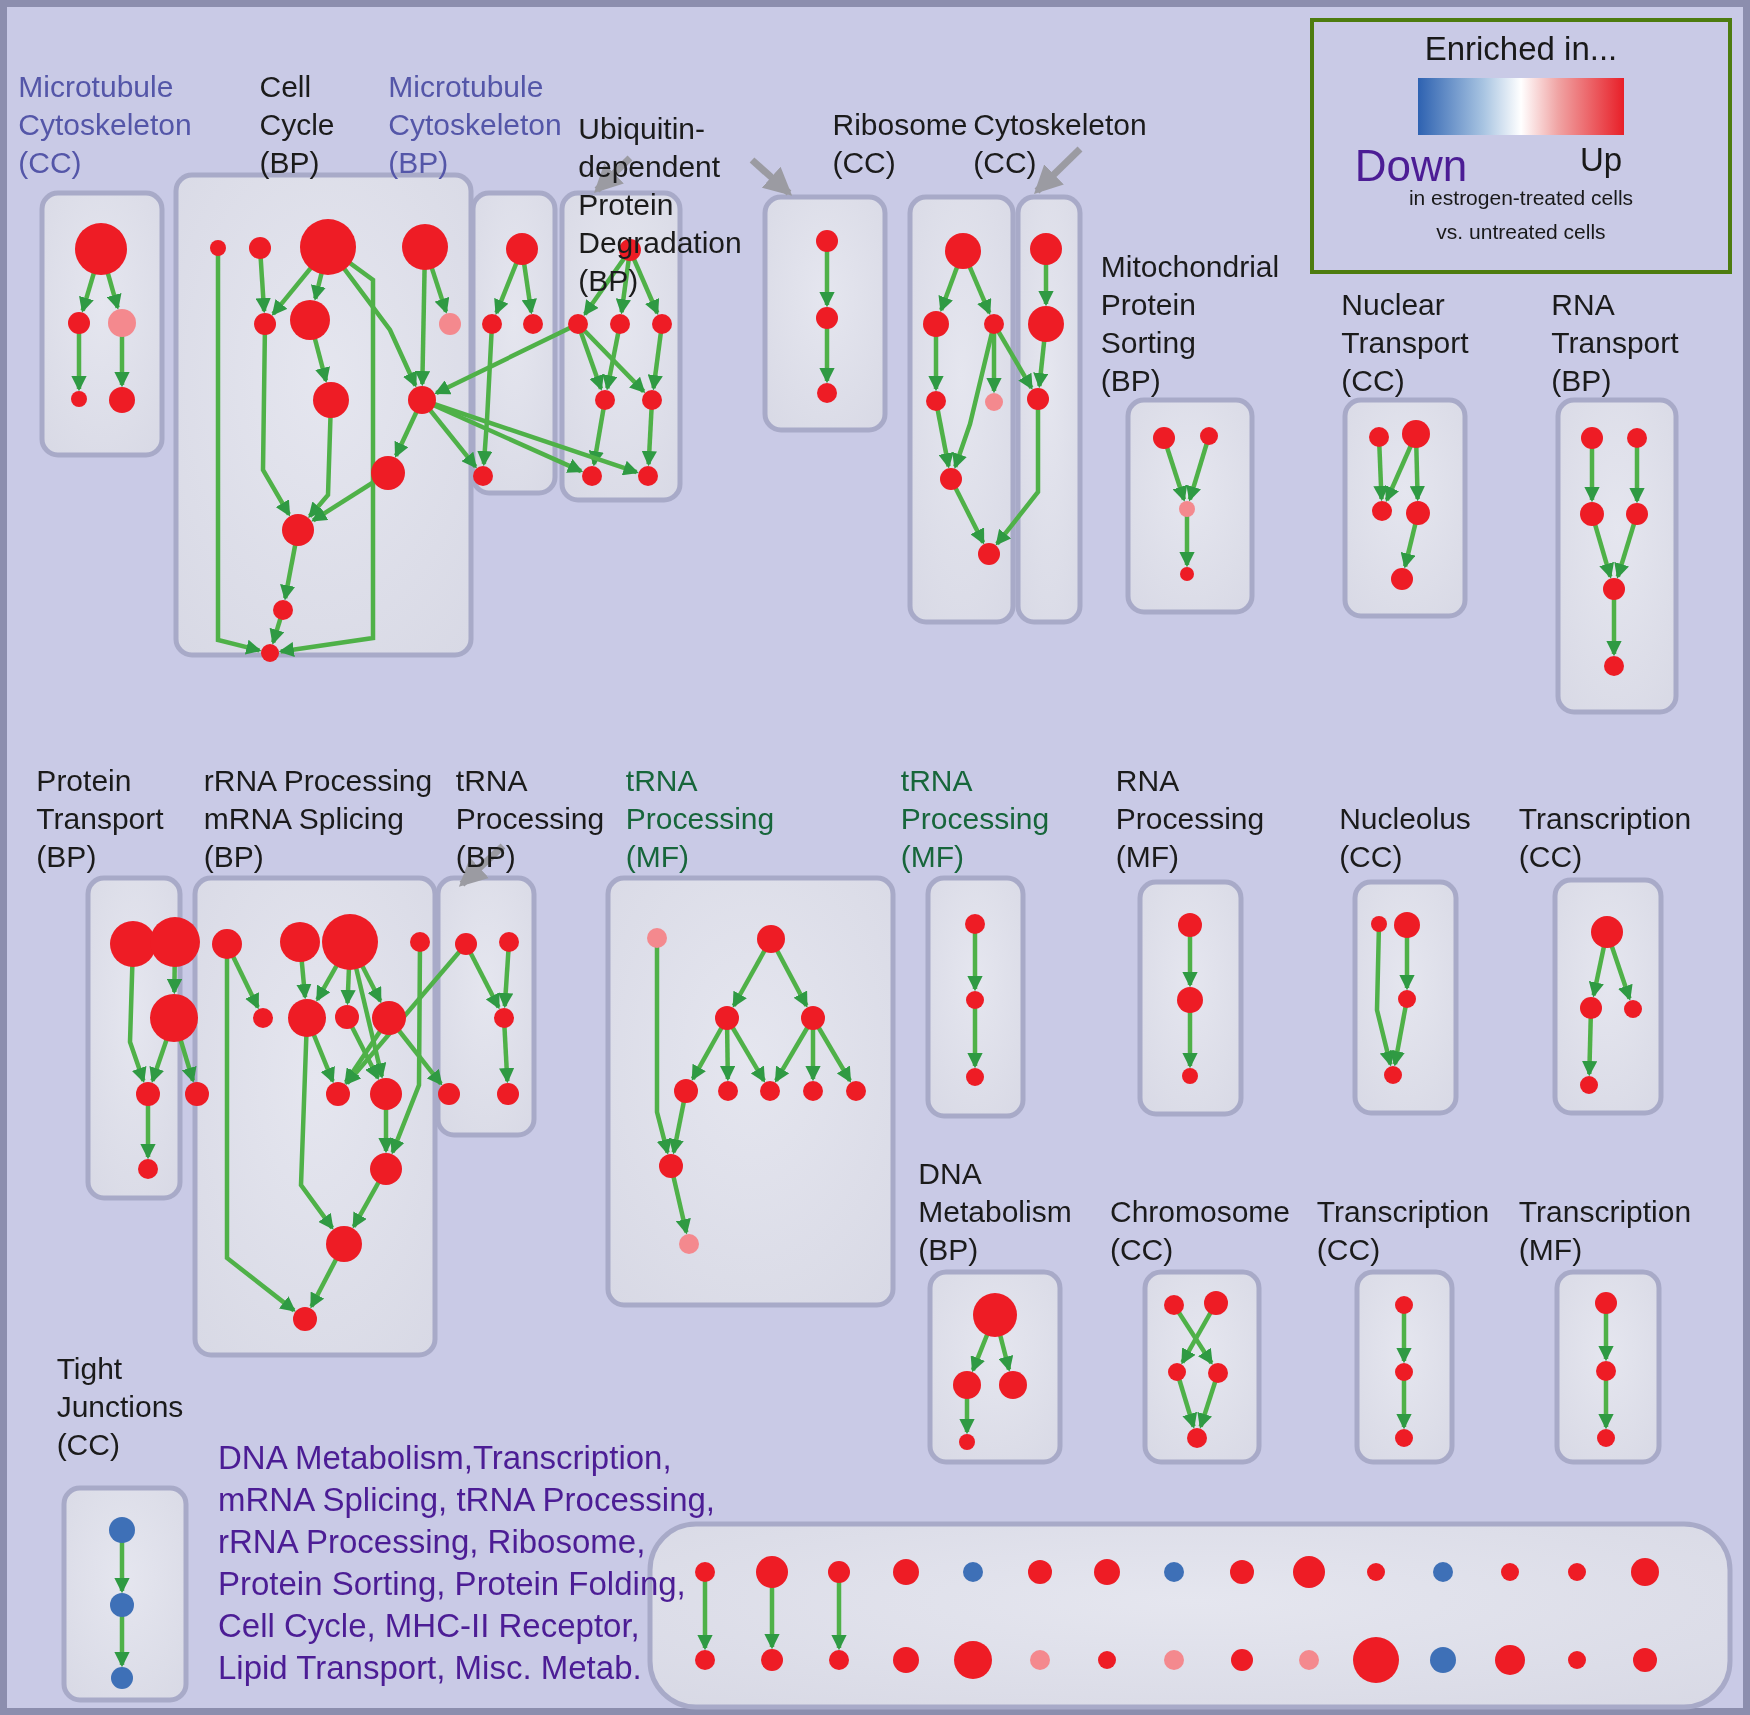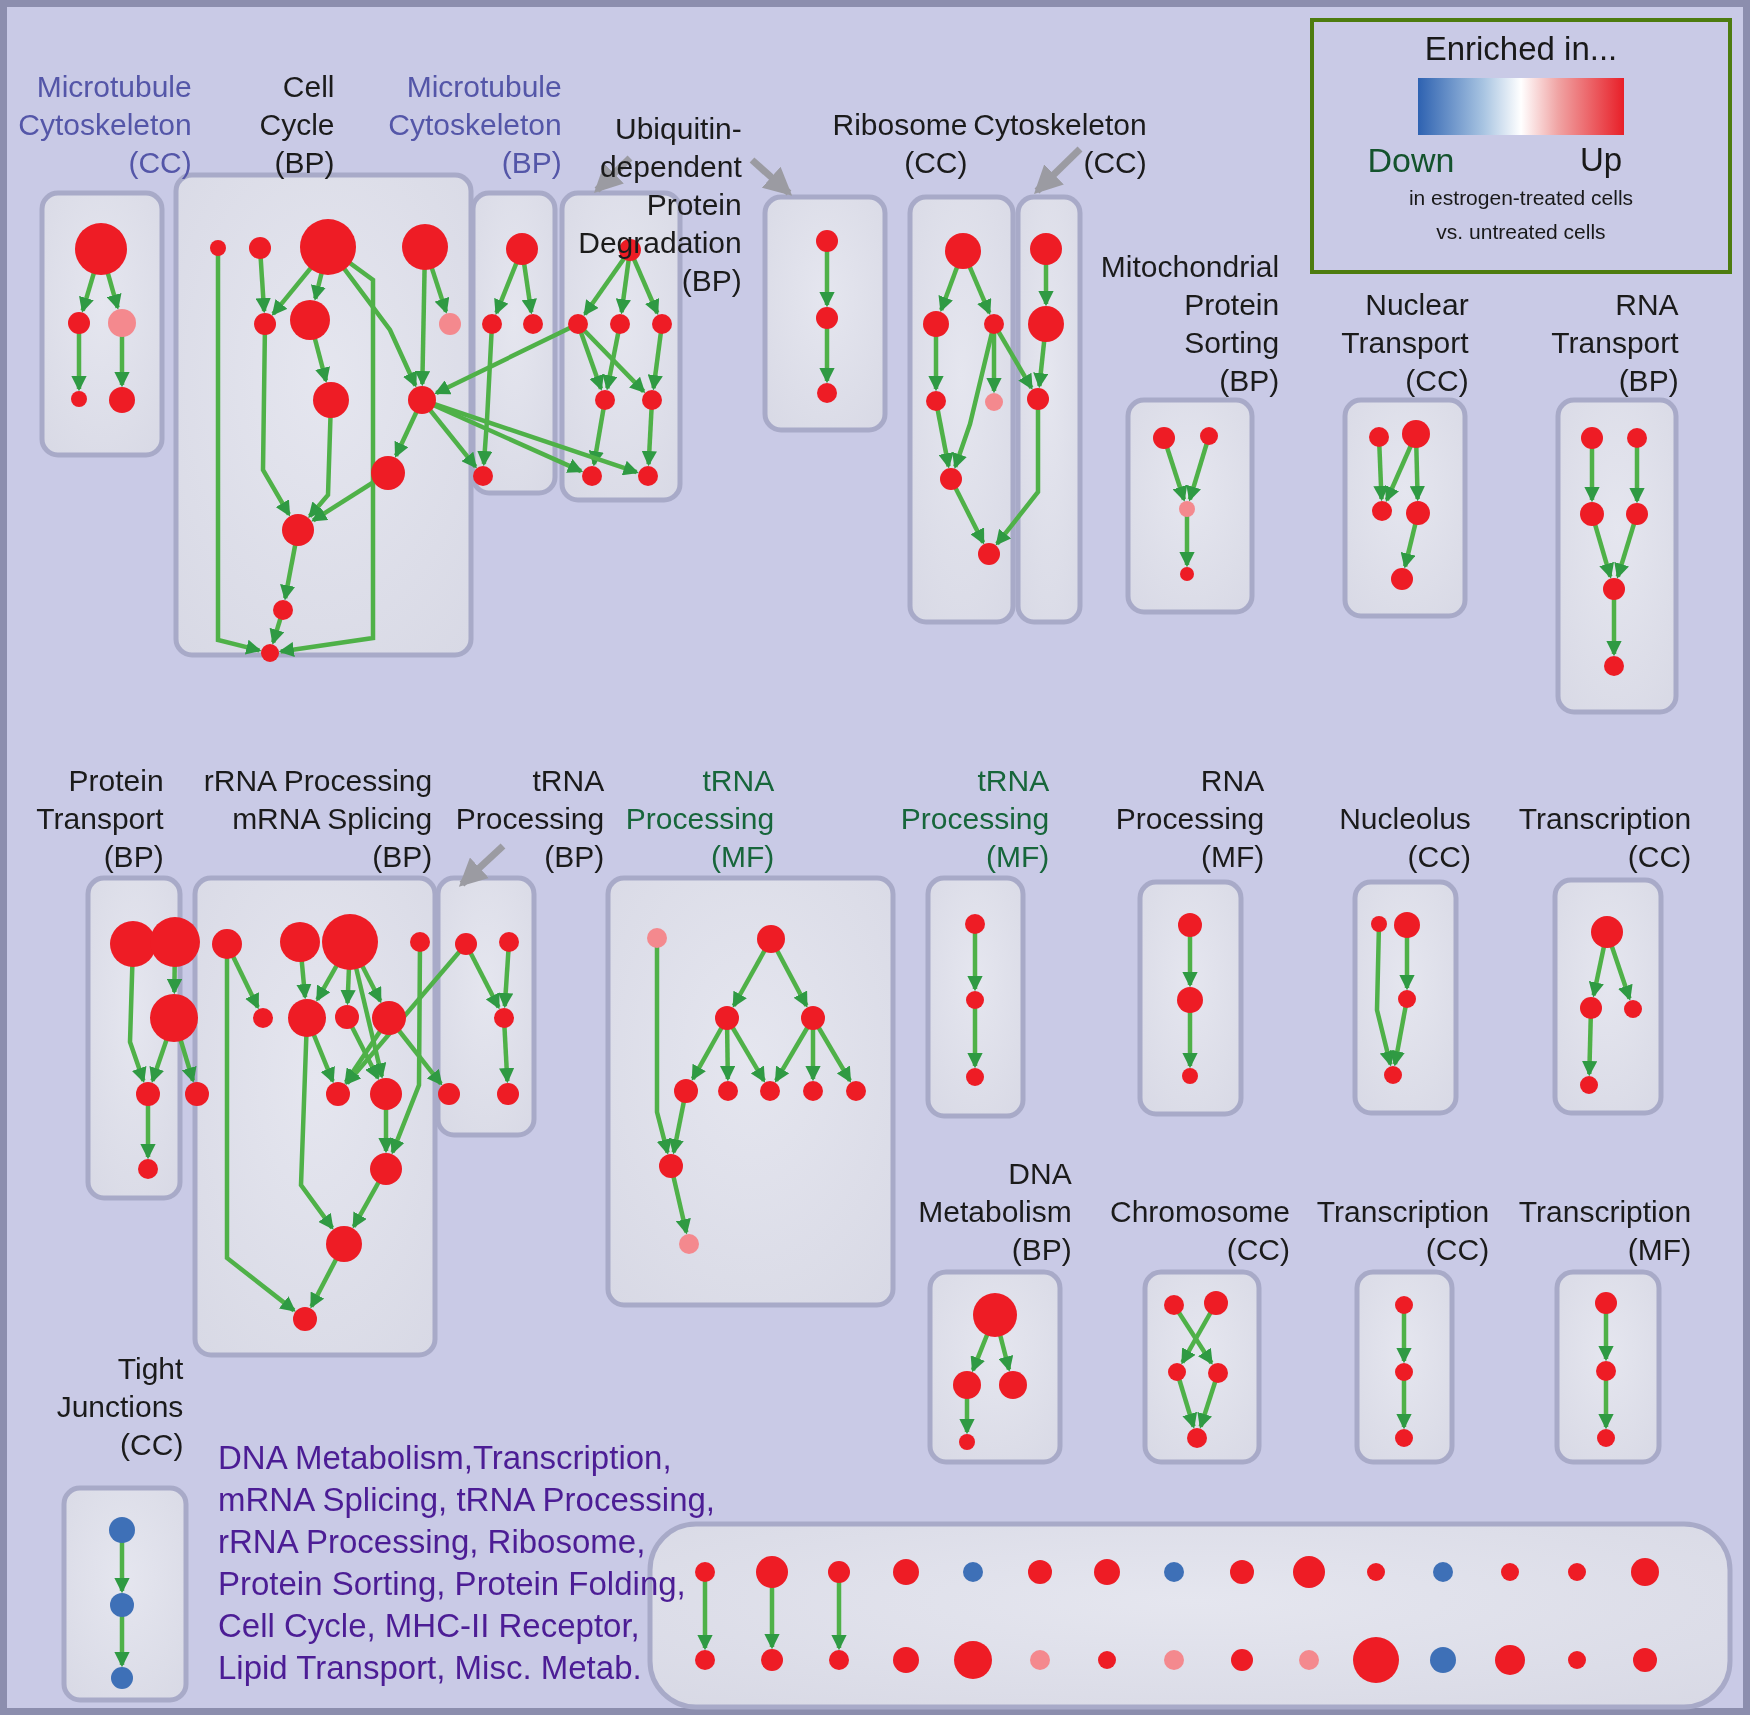"Microtubule" .clabel { text-align: right -> left }
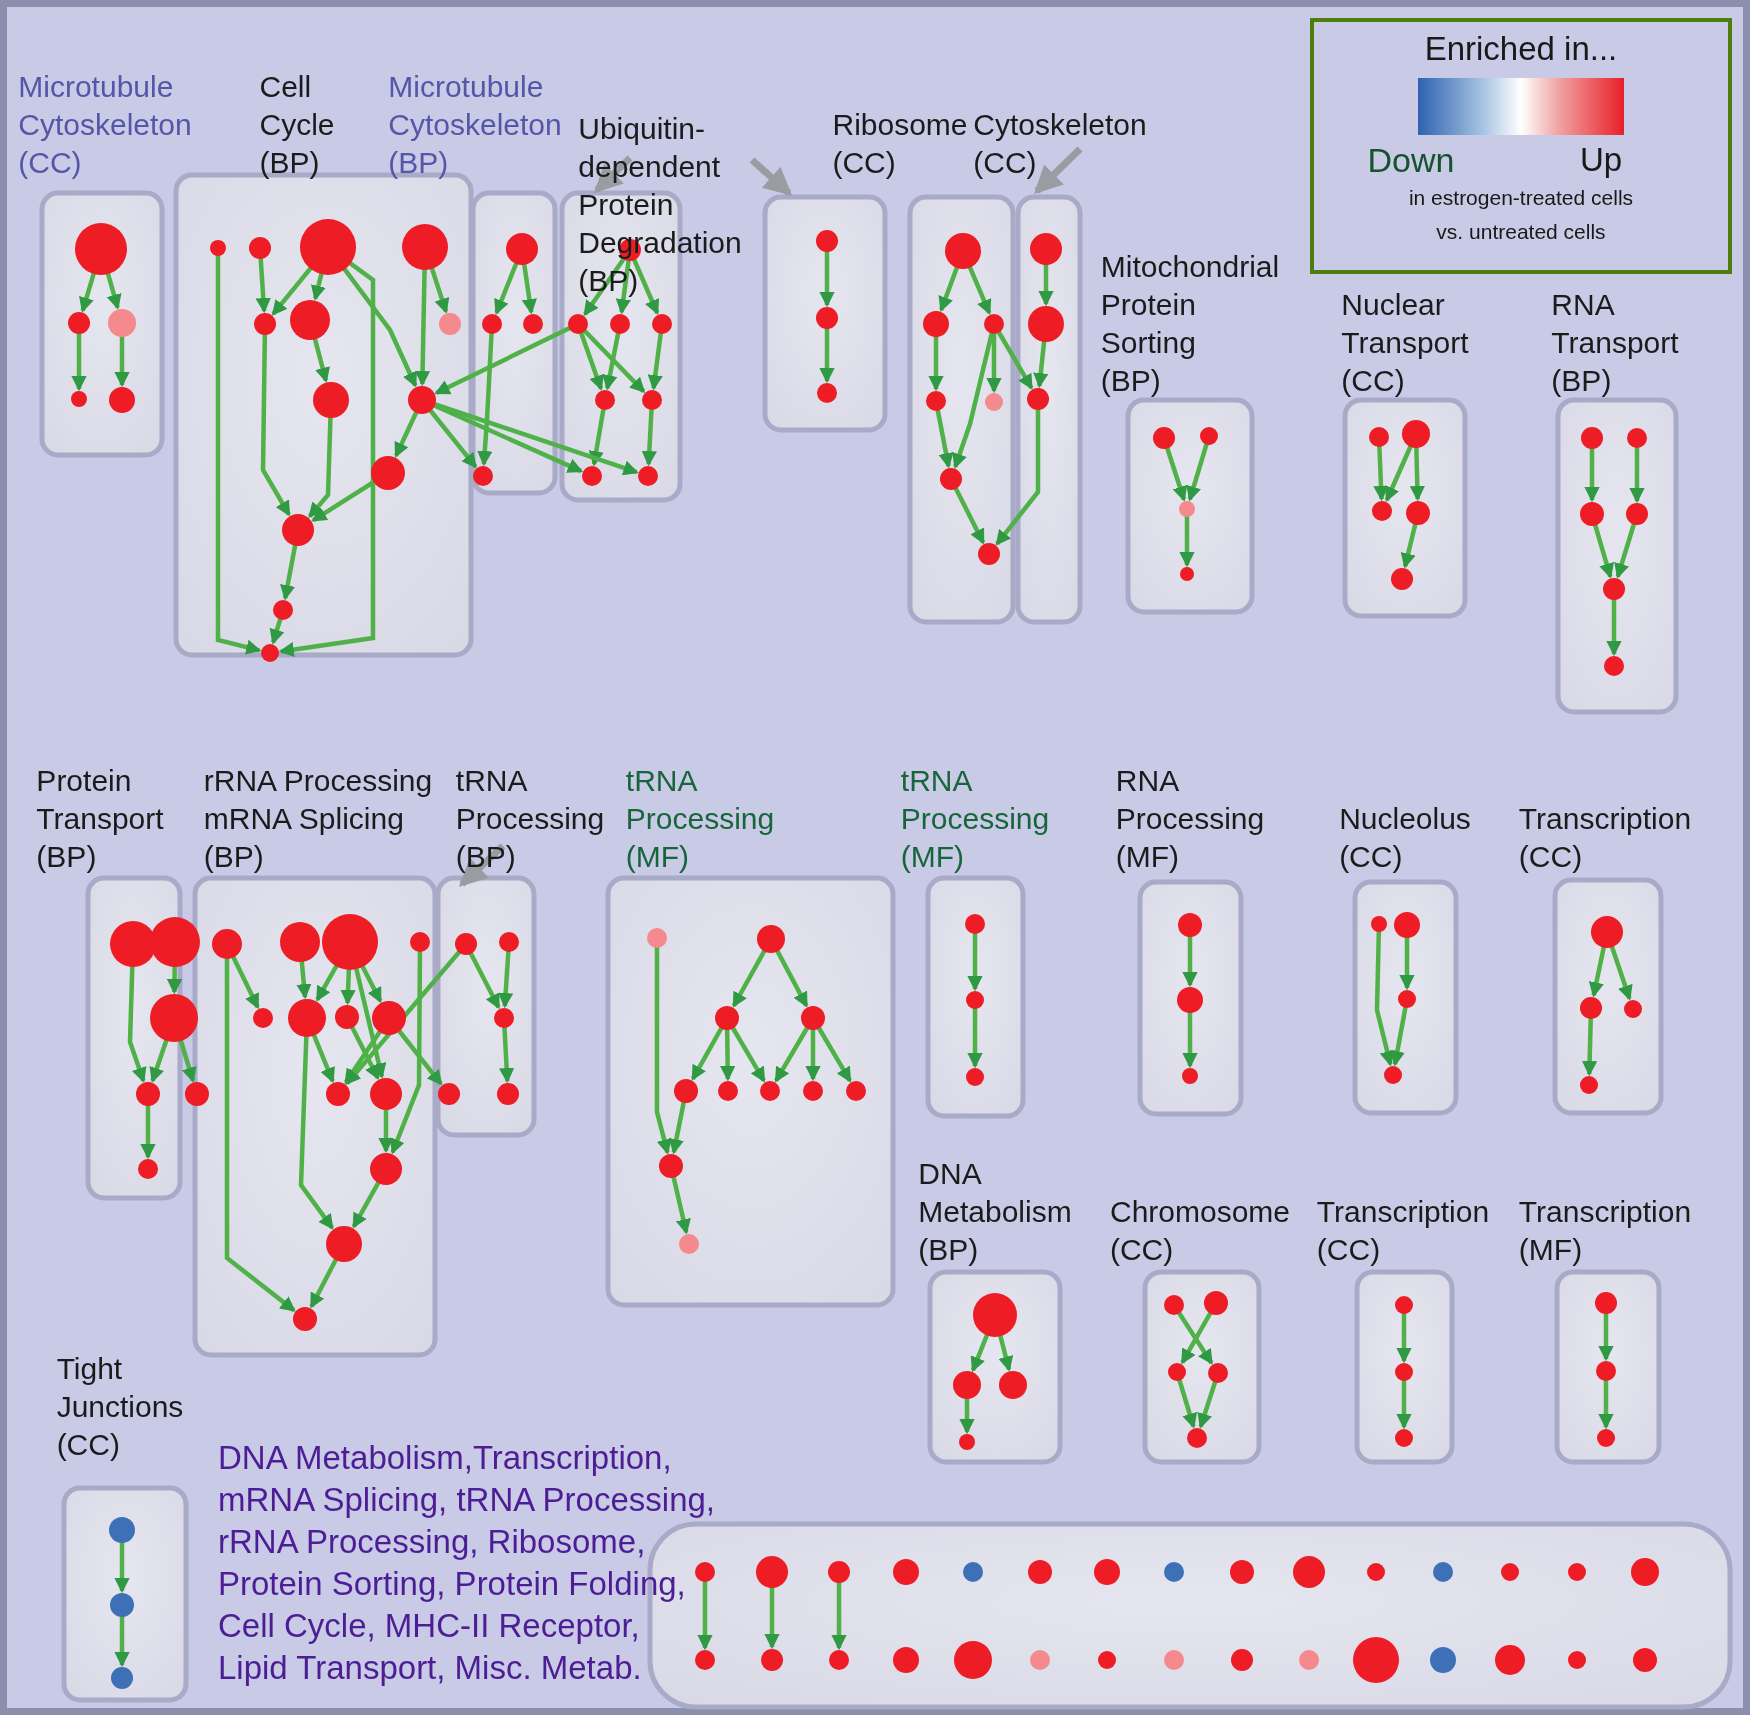"Down" .legend-down { color: #14532d -> #4c1d95; font-size: 34px -> 44px }
